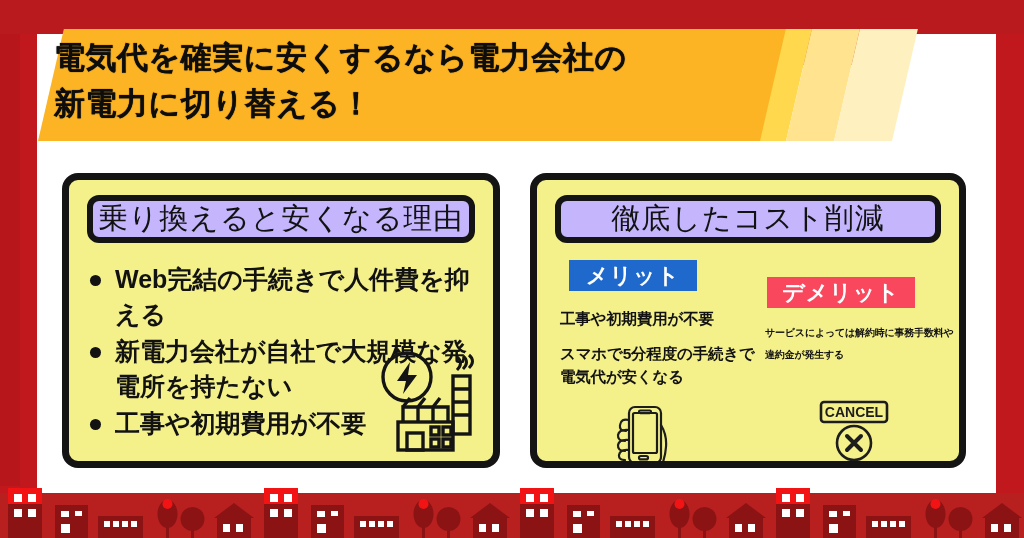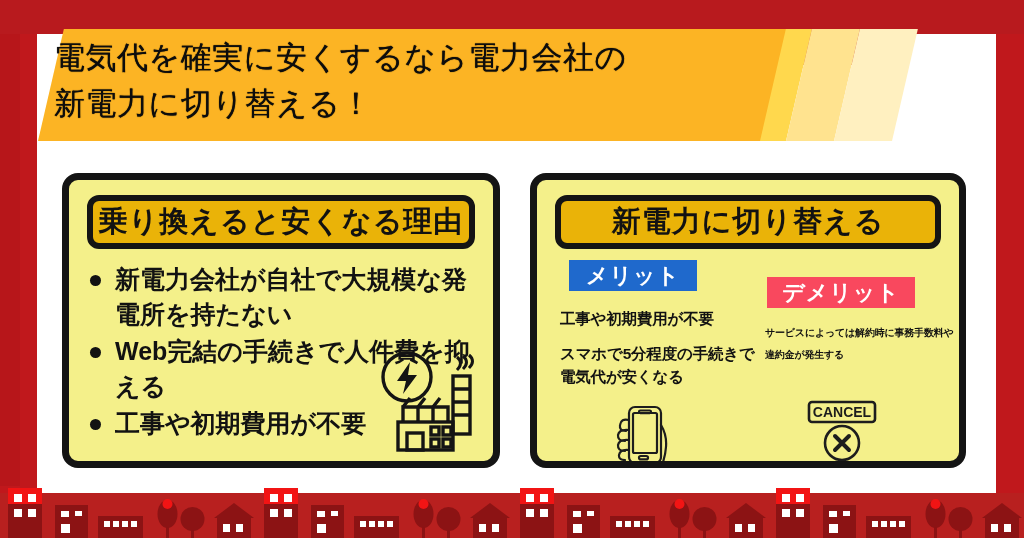"電気代を確実に安くするなら電力会社の" .banner-text { font-weight: 400 -> 700 }
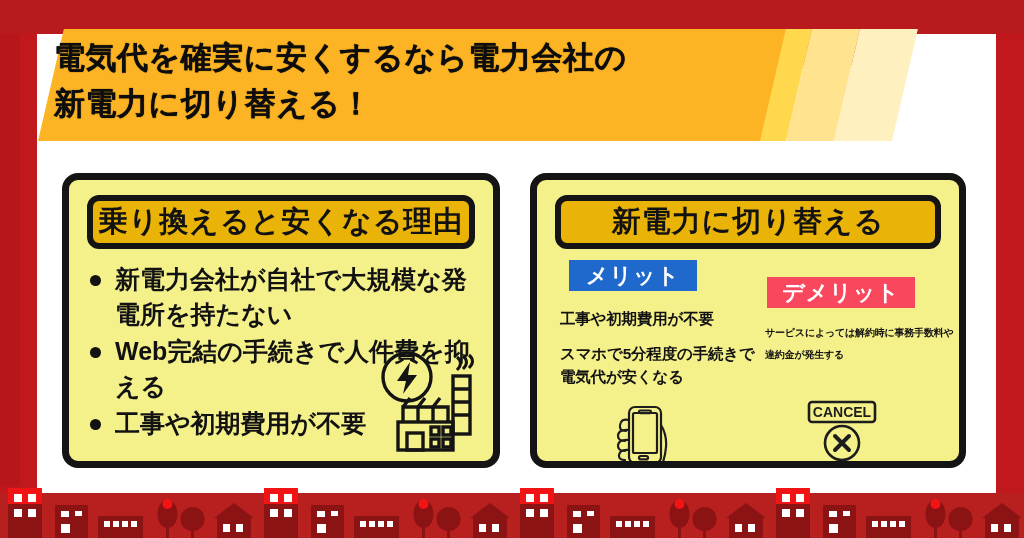"乗り換えると安くなる理由" .card-title { background: #eab308 -> #c4b5fd; font-weight: 700 -> 400; height: 54px -> 48px }
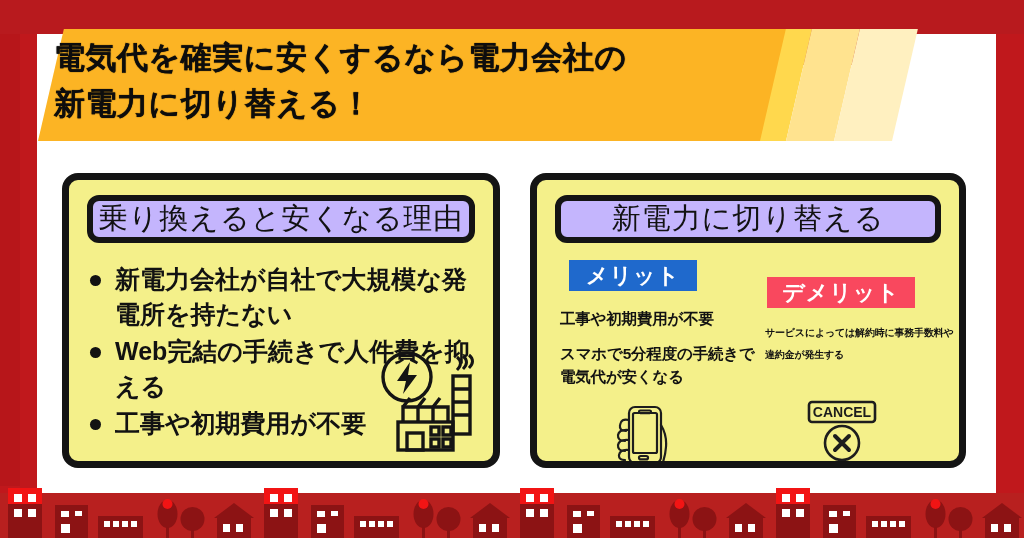"新電力に切り替える" div.card-title { text: 新電力に切り替える -> 徹底したコスト削減 }
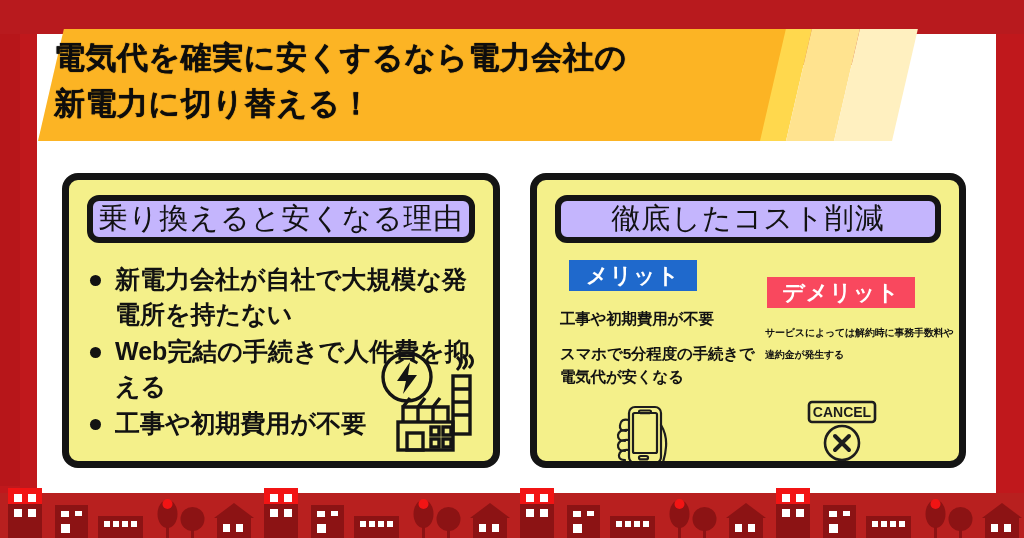"新電力会社が自社で大規模な発電所を持たない" li { order: before "Web完結の手続きで人件費を抑える" -> after "Web完結の手続きで人件費を抑える" }
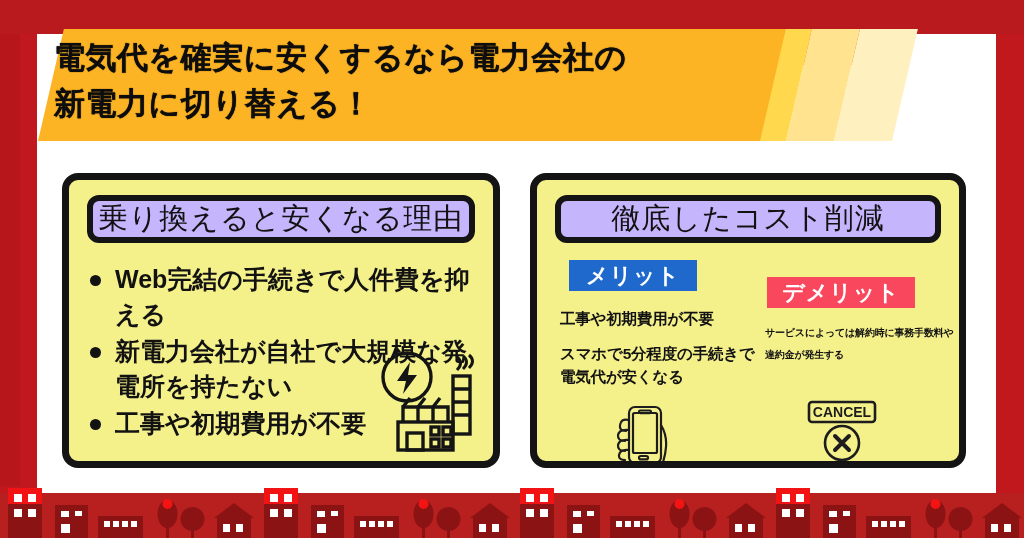"CANCEL" .cancel-ic { left: 34px -> 46px }
